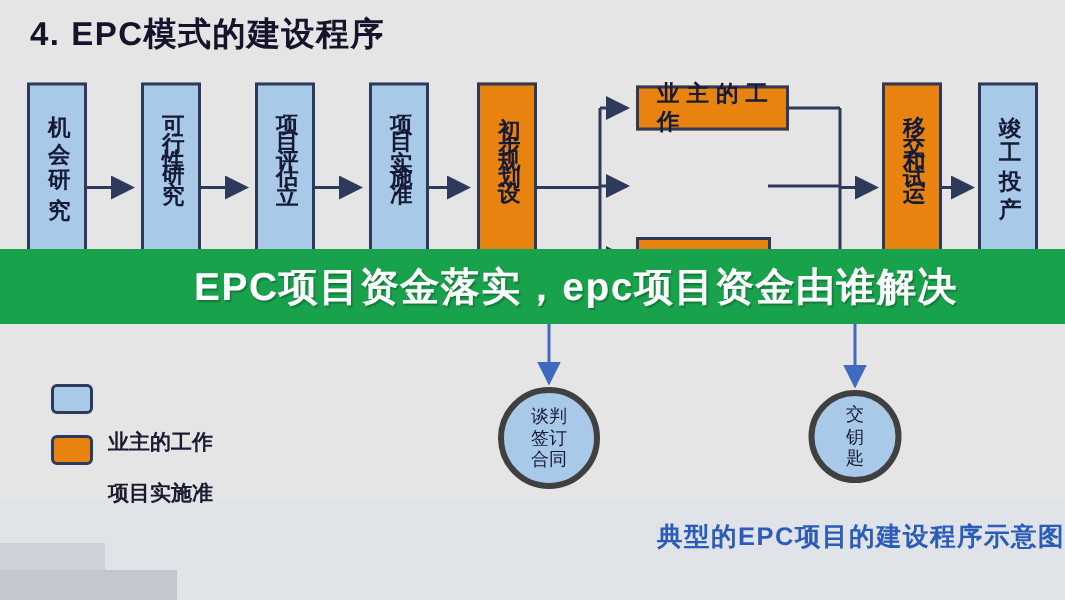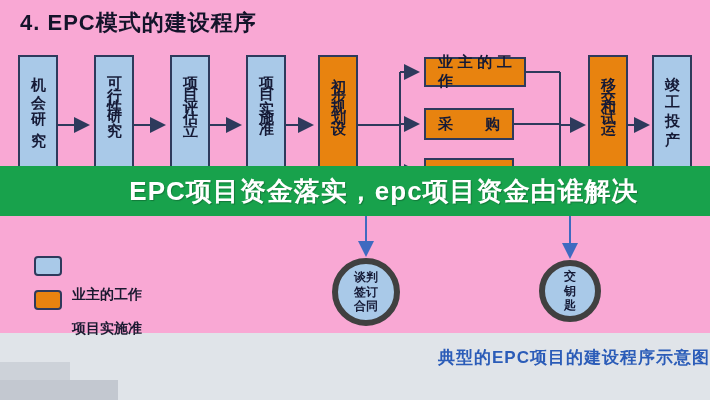"4. EPC模式的建设程序" .slide { background: #f9a8d4 -> #e5e5e5 }
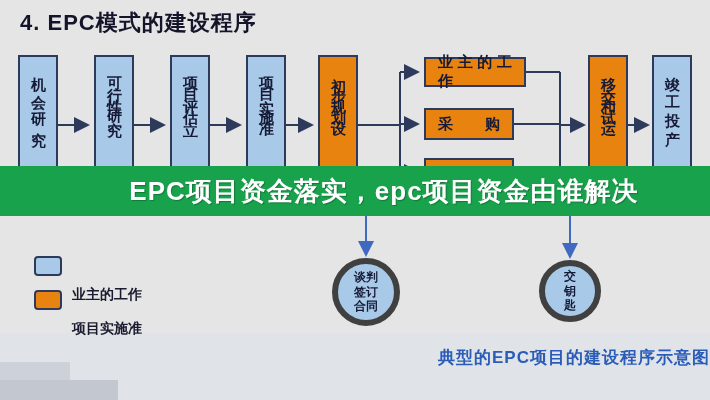"采购" div.hbox { html: <div> <span>采购</span> </div> -> none }
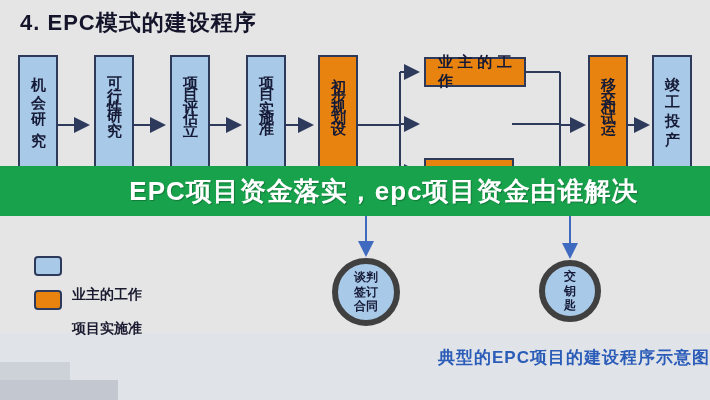"谈判" .circle { border: 6px solid #404040 -> 4px solid #404040; font-weight: bold -> normal }
